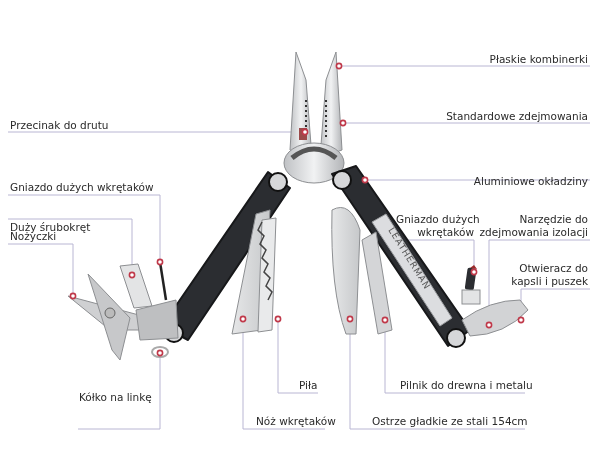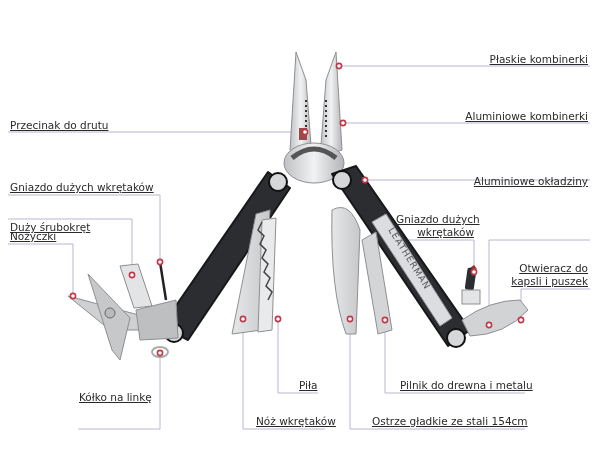"Płaskie kombinerki" .lbl { text-decoration: underline -> none }
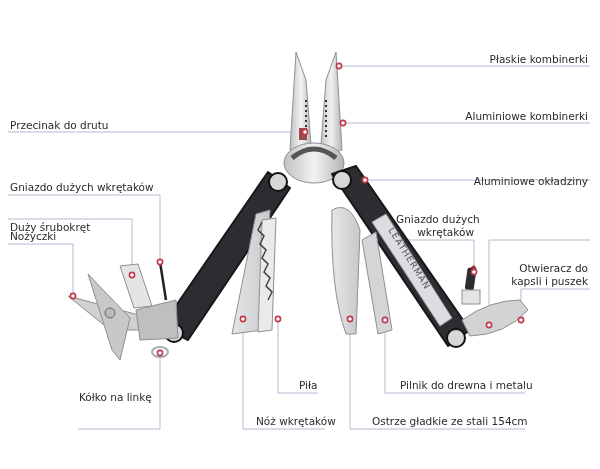"Aluminiowe kombinerki" div.lbl { text: Aluminiowe kombinerki -> Standardowe zdejmowania }
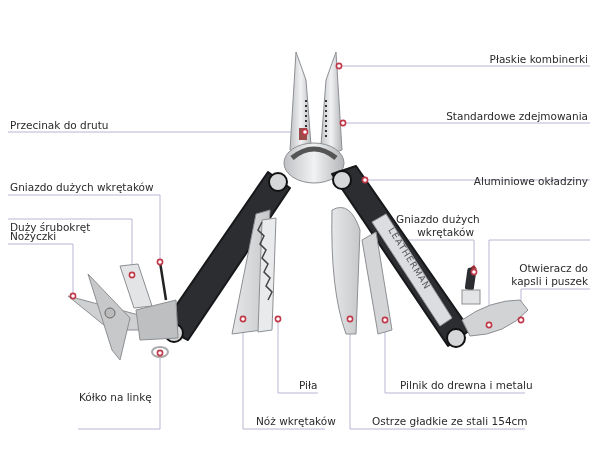"Narzędzie do" div.lbl { html: none -> <div> <div>Narzędzie do</div> <div>zdejmowania izolacji</div> </div> }
